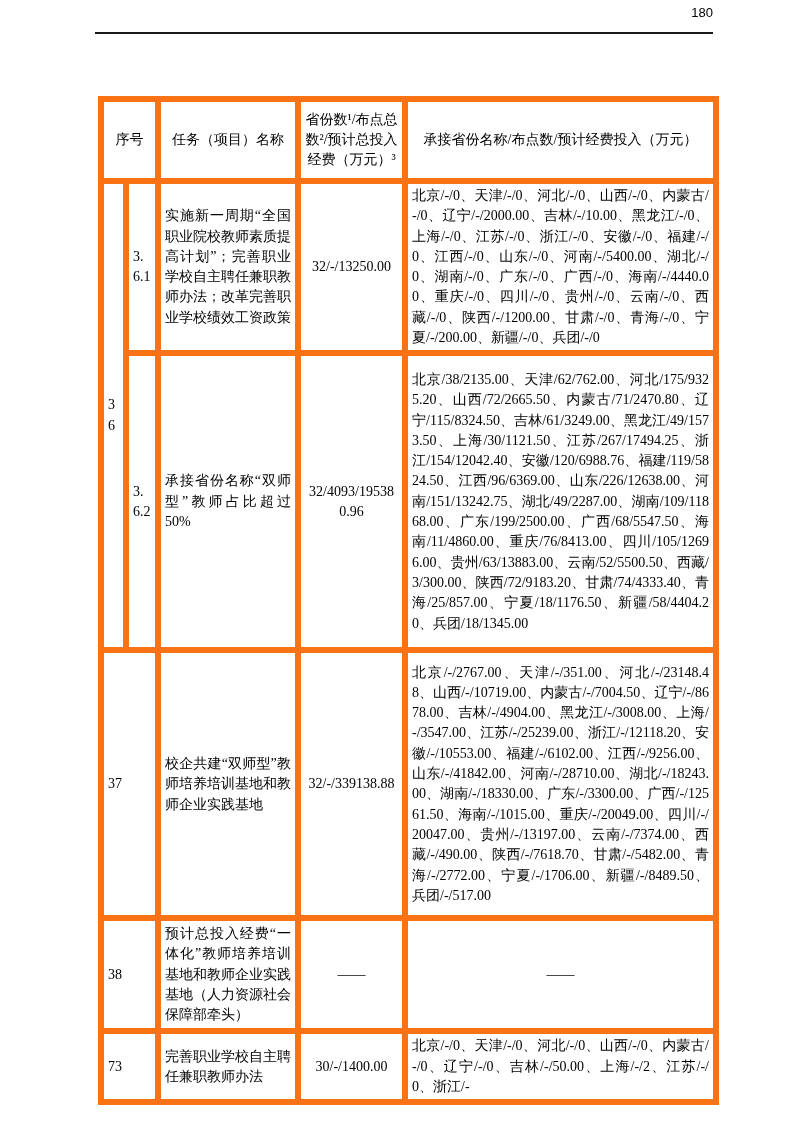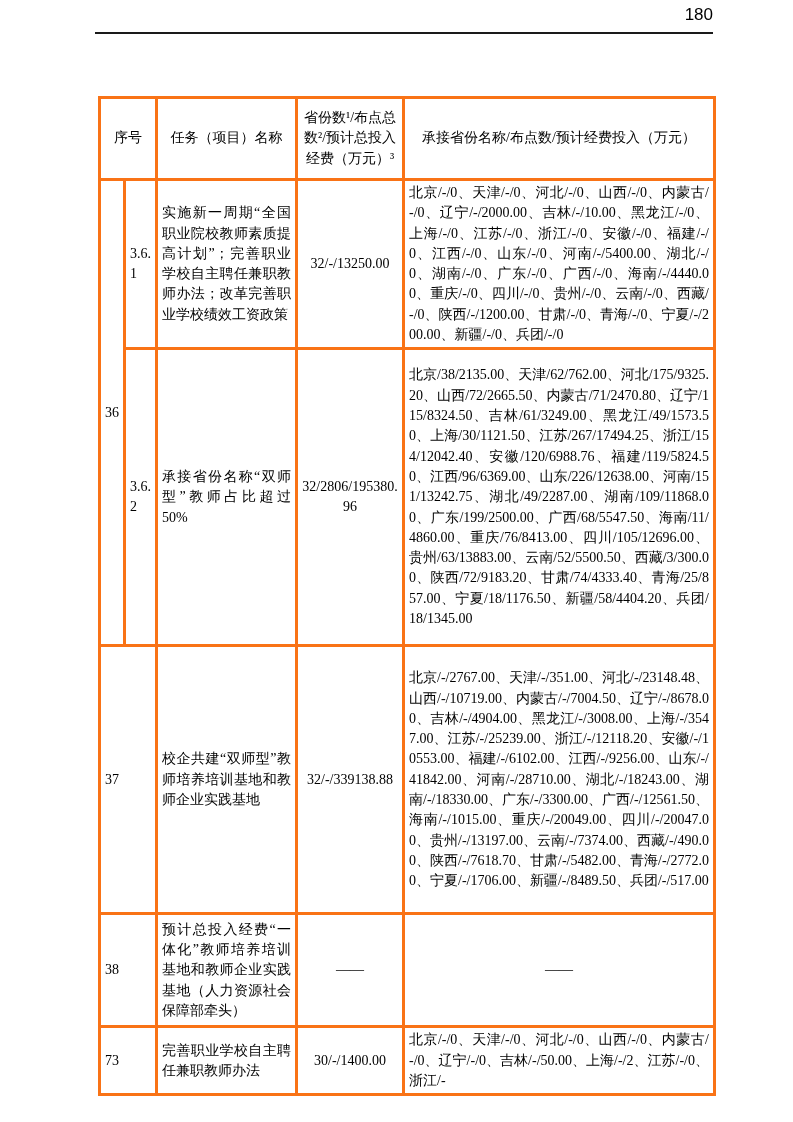"180" .page-number { font-size: 17px -> 13px }
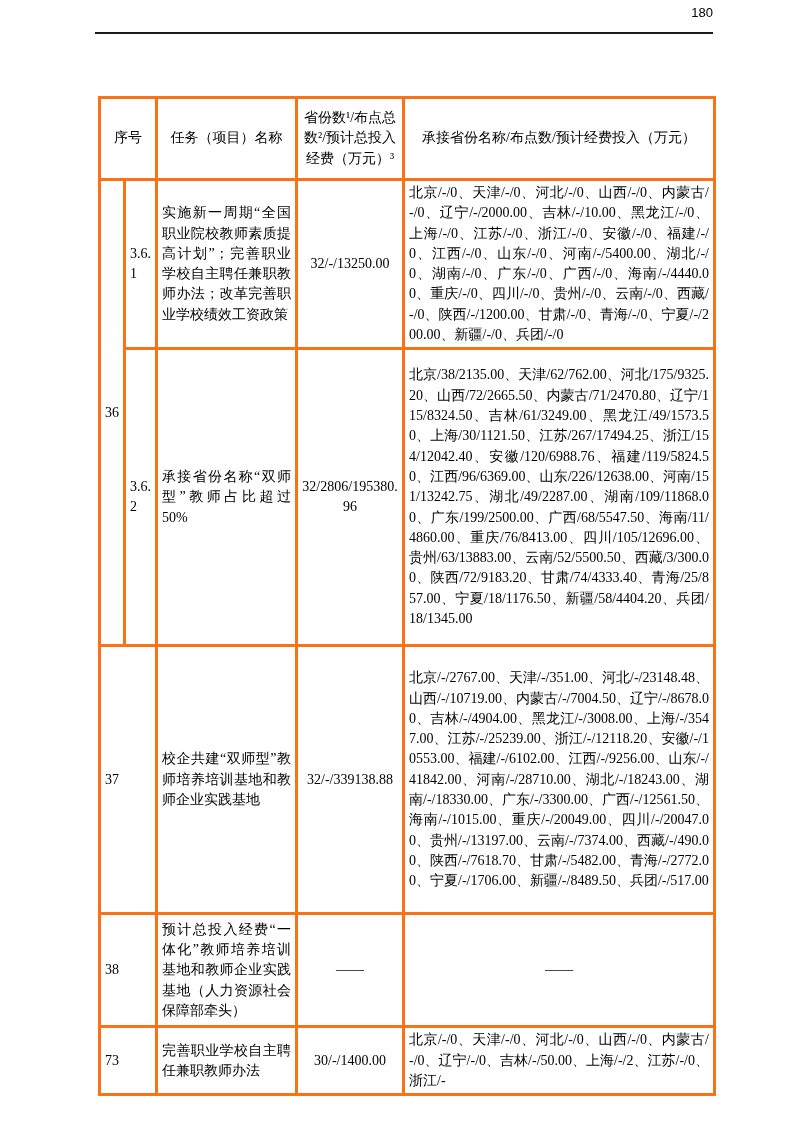"省份数¹/布点总数²/预计总投入经费（万元）³" .plan-table th, .plan-table td { border: 3px solid #f97316 -> 6px solid #f97316 }
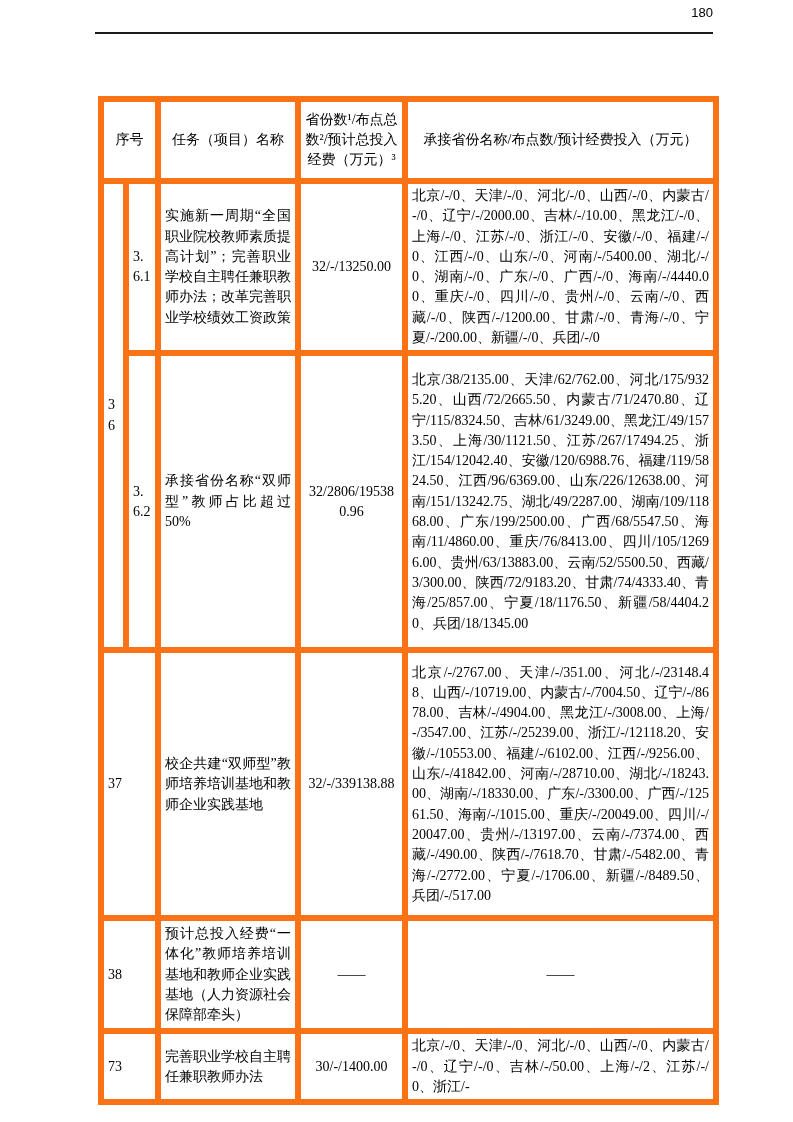"32/2806/195380.96" td.totals { text: 32/2806/195380.96 -> 32/4093/195380.96 }
